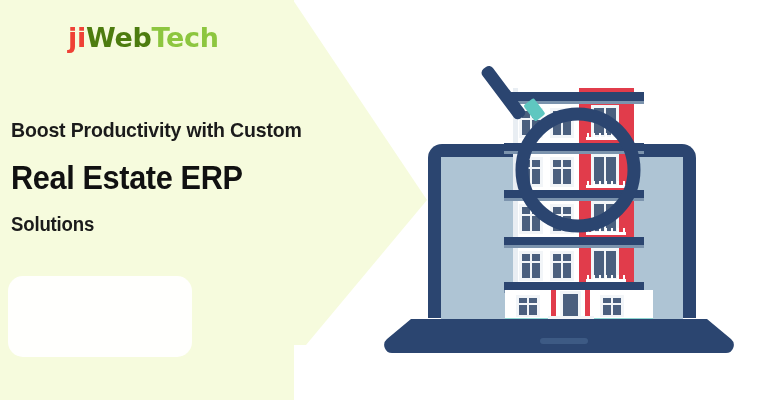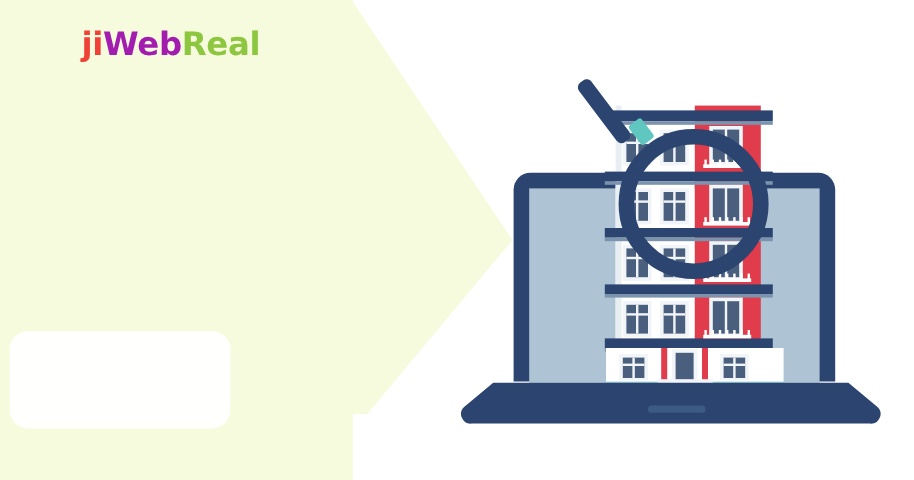"Web" .logo .lg-web { color: #a21caf -> #4d7c0f }
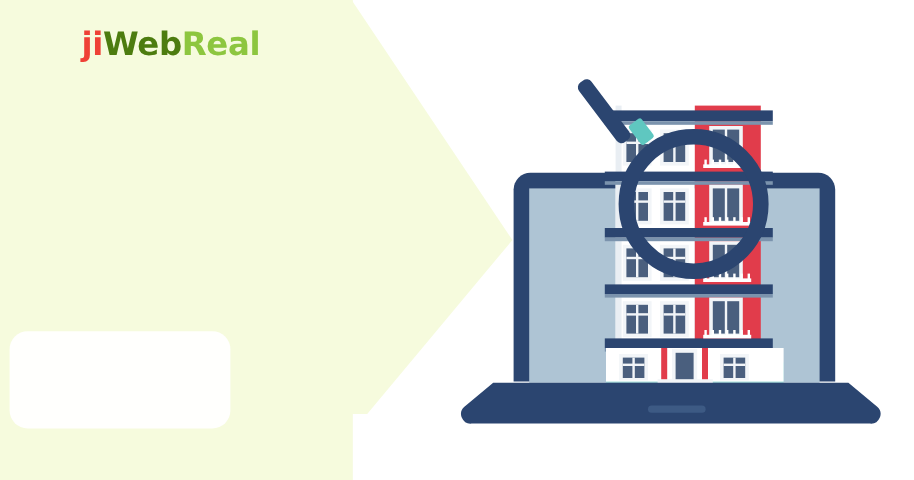"Real" span.lg-tech { text: Real -> Tech }
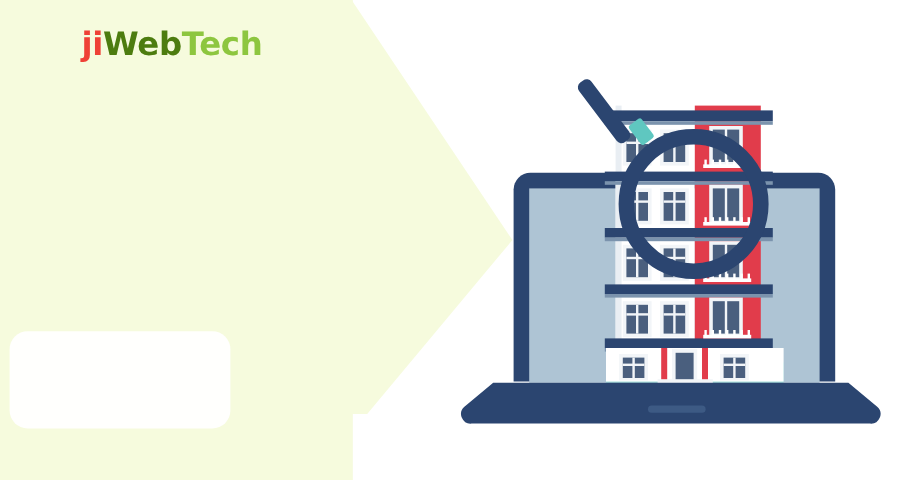"Boost Productivity with Custom" div.headline { html: none -> <div> <div>Boost Productivity with Custom</div> <div>Real Estate ERP</div> <div>Solutions</div> </div> }
